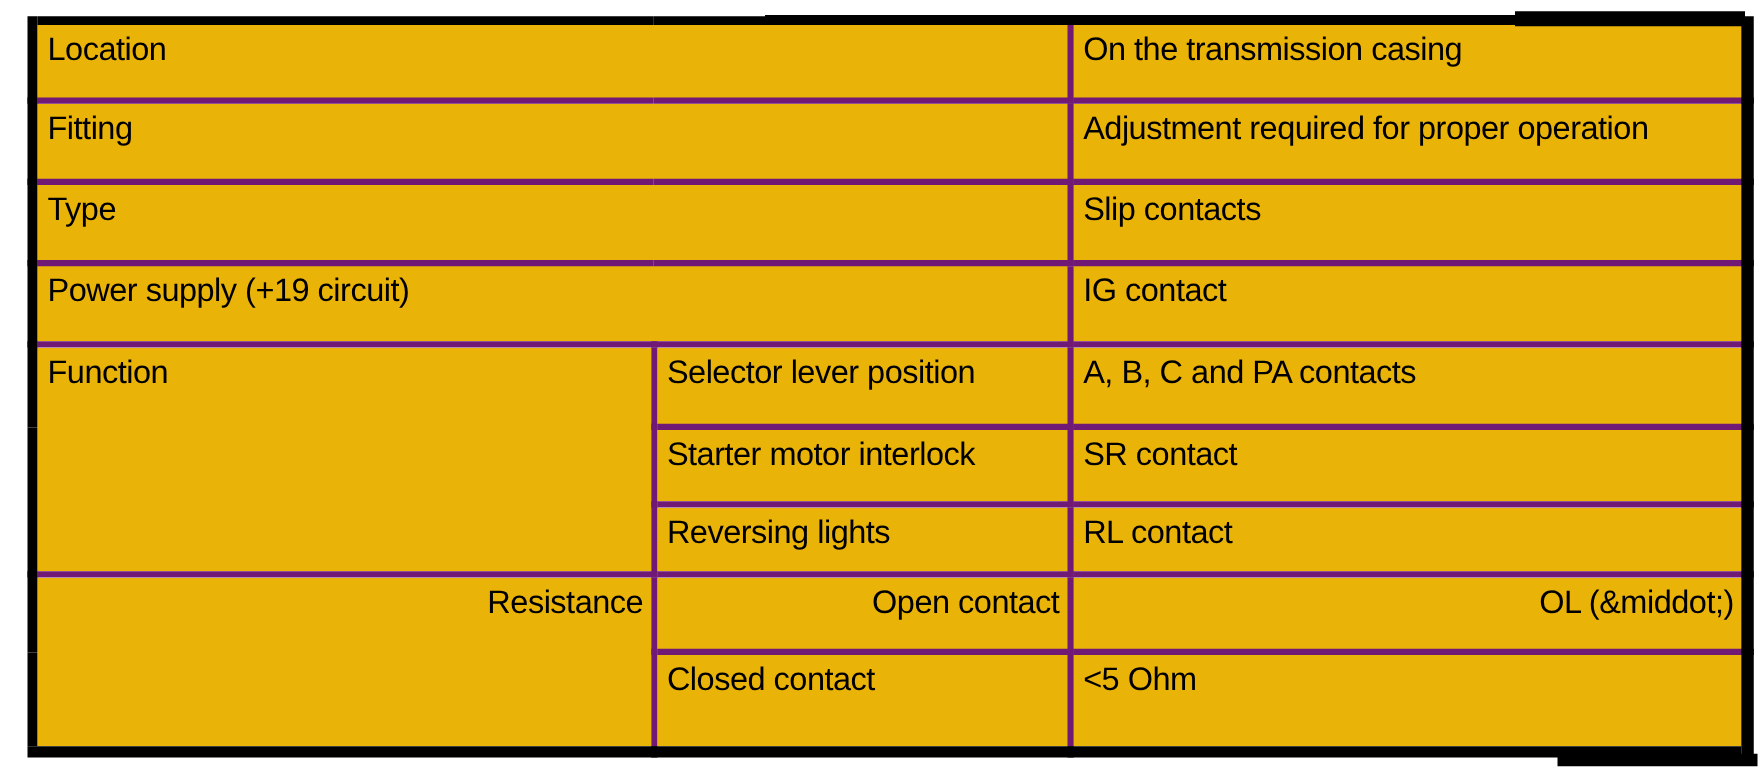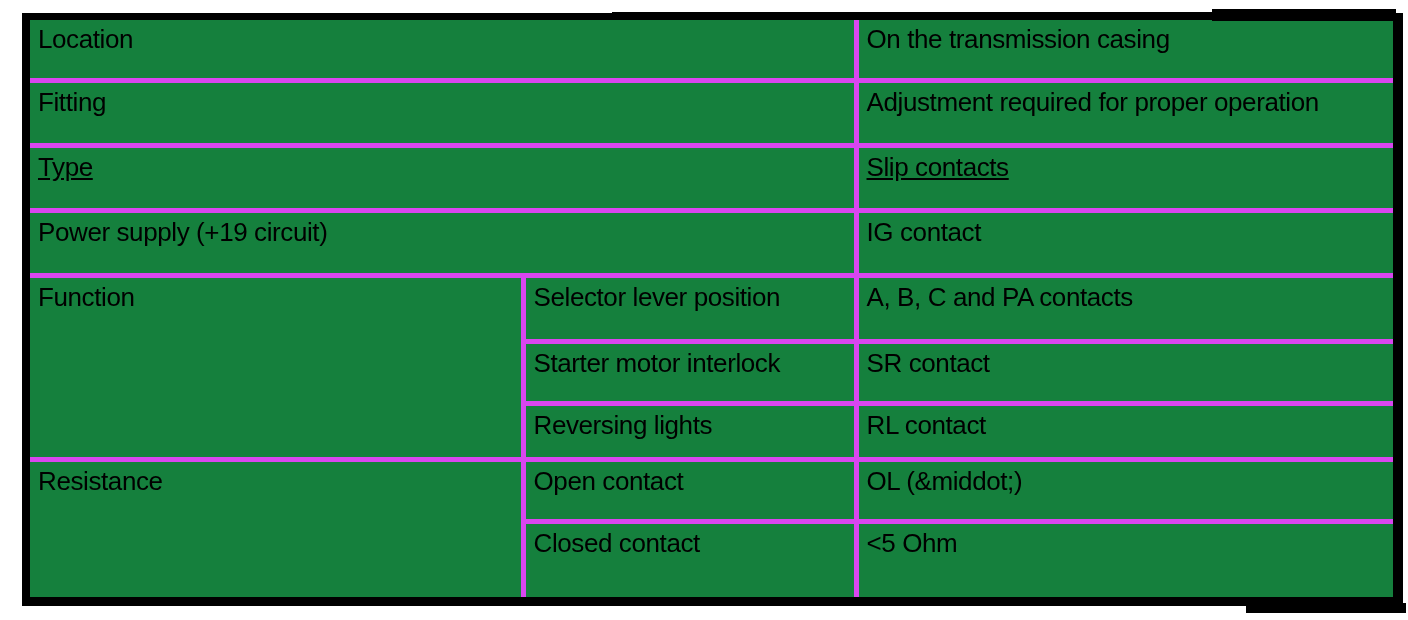"Location" table.spec-table td { background: #15803d -> #eab308; border: 5px solid #d946ef -> 5px solid #701a75 }
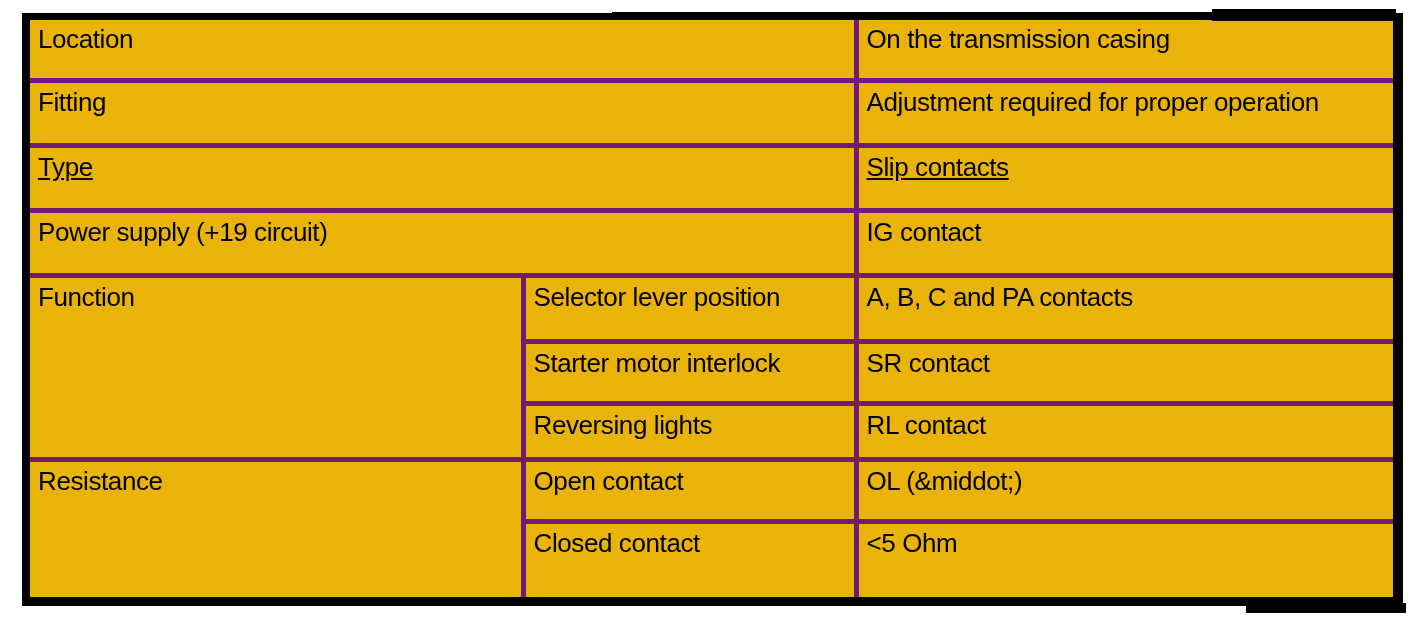"Type" tr.r3 { text-decoration: underline -> none }
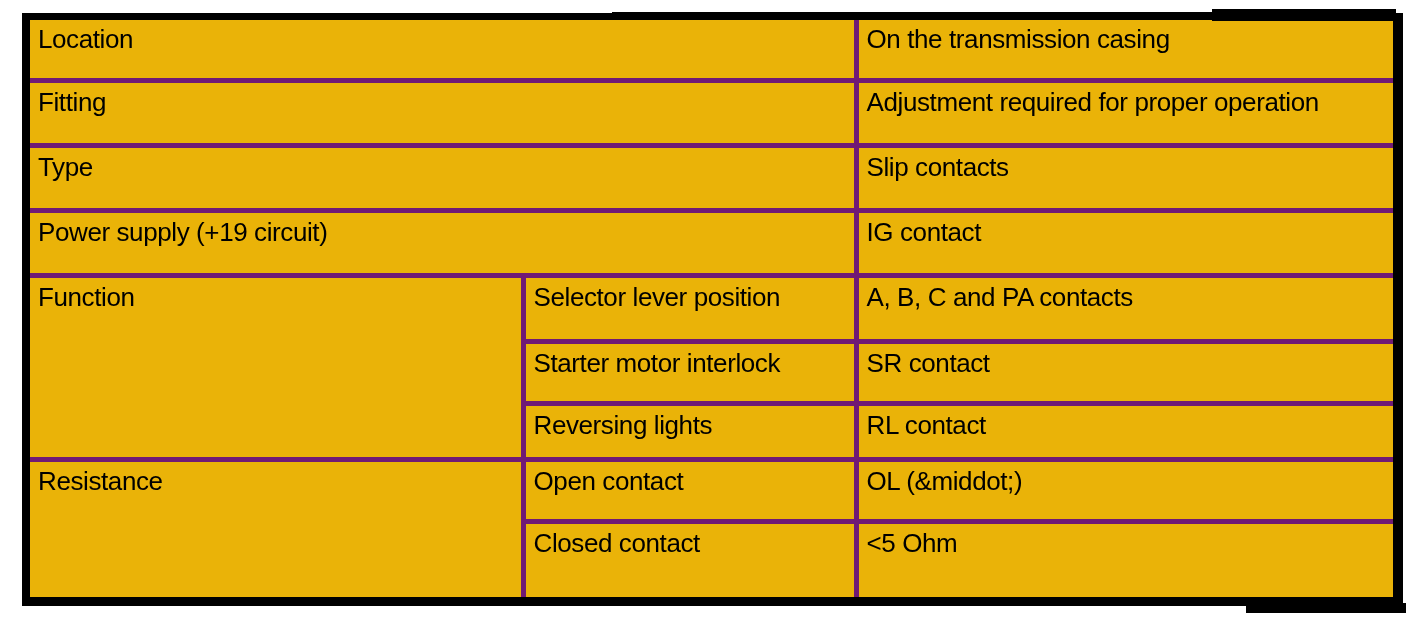"Resistance" tr.r8 { text-align: none -> right }
